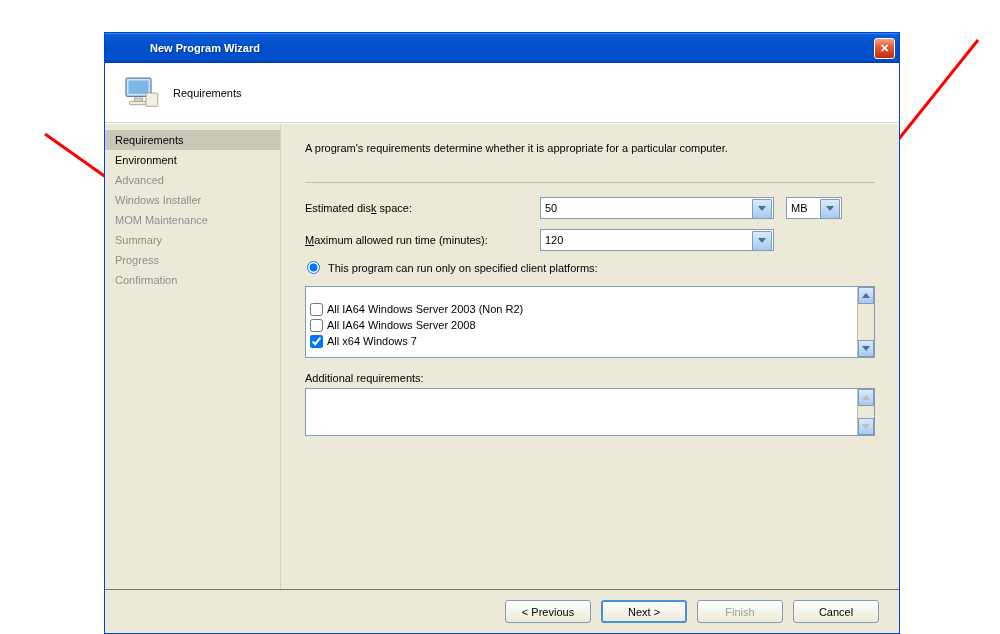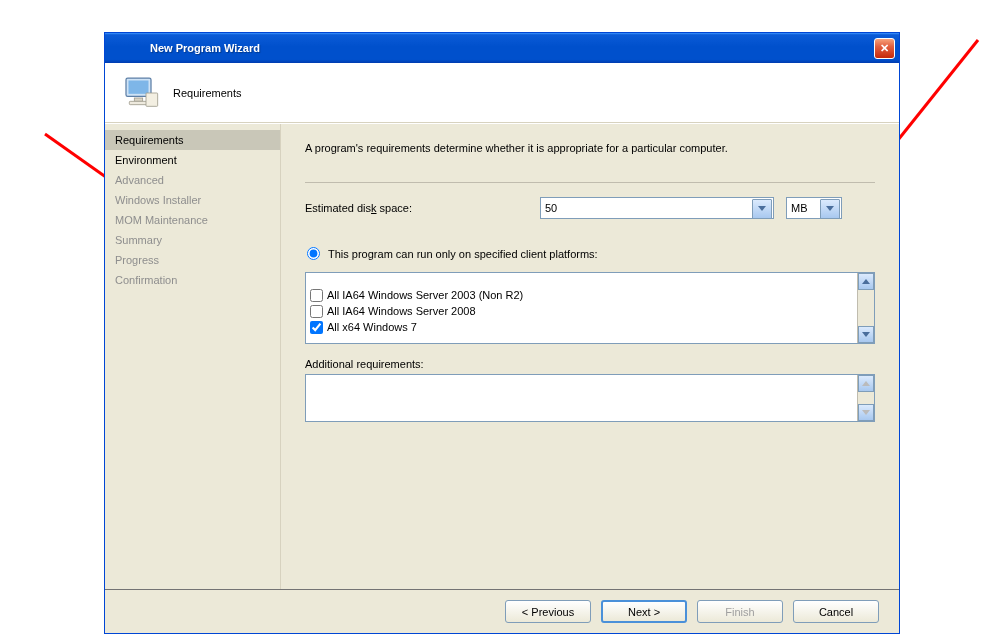"Maximum allowed run time (minutes):" div.row { html: none -> <div> <label> <span>M</span><span>aximum allowed run time (minutes):</span> </label> <span> <input> <span></span> </span> </div> }
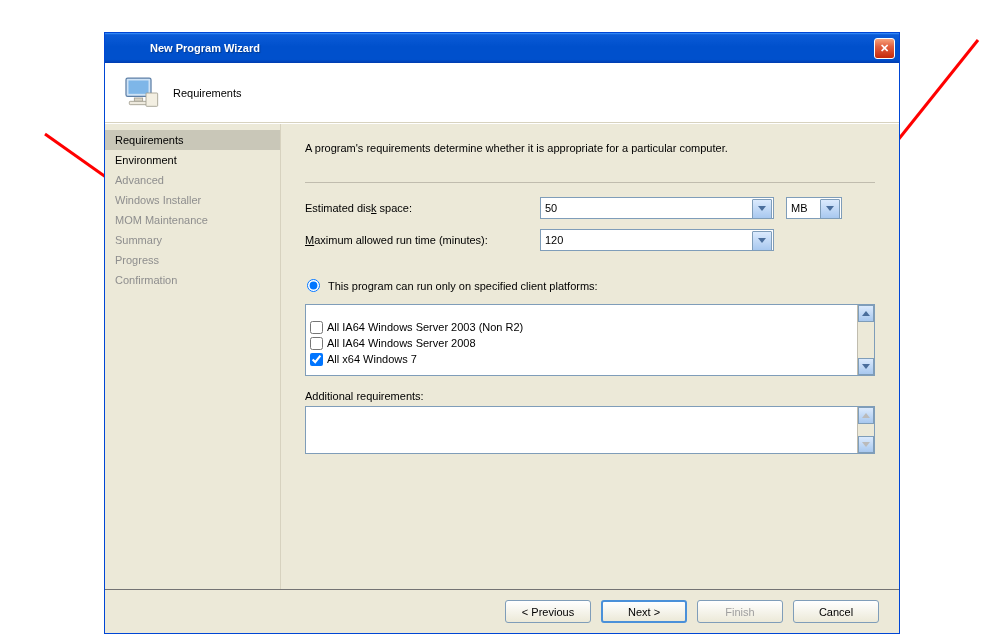"This program can run only" div.radio-row { margin-top: 18px -> 0 }
